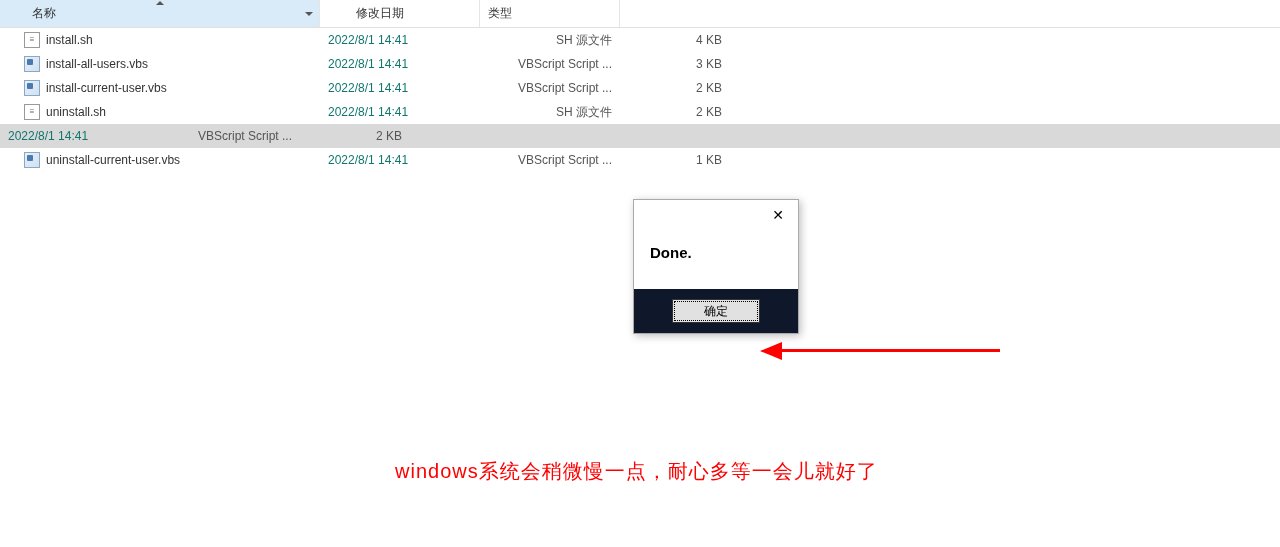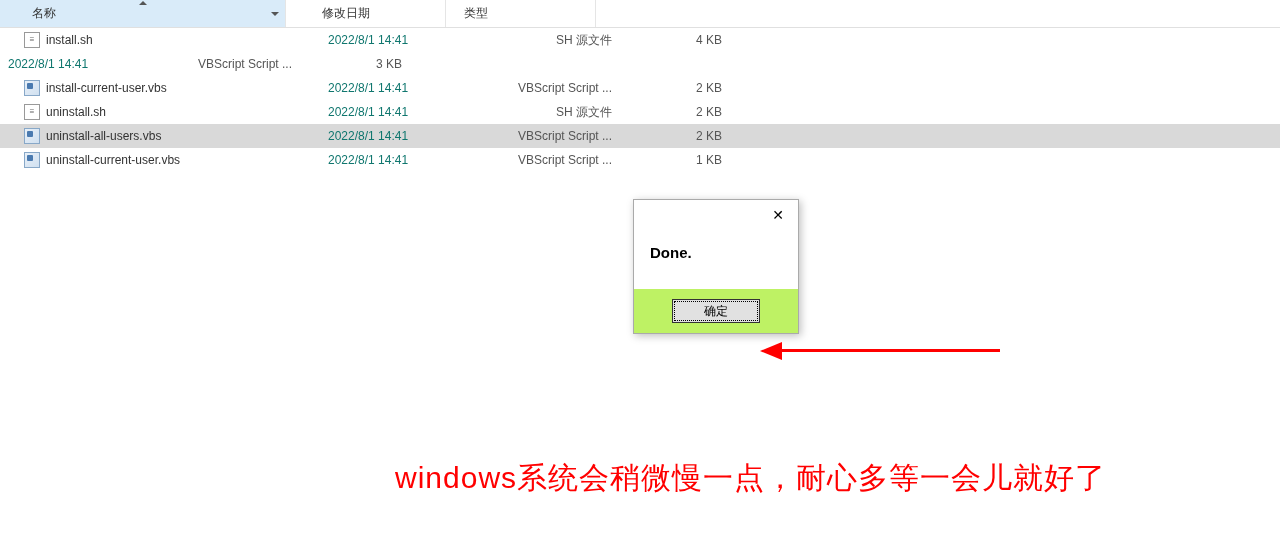"名称" .header-cell.name-col { width: 286px -> 320px }
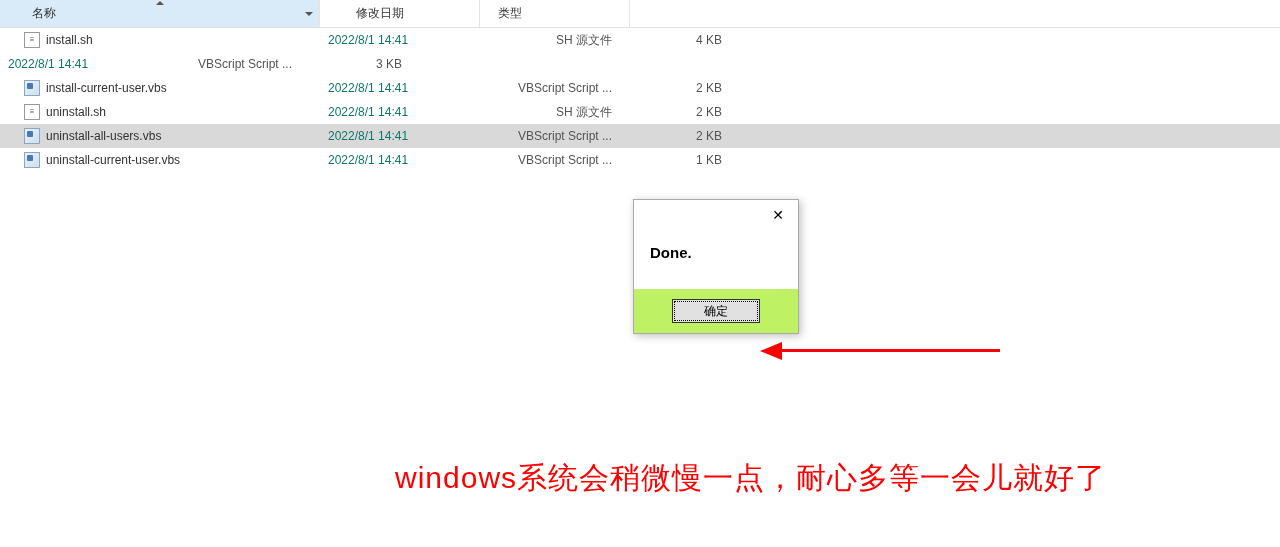"类型" .header-cell.type-col { margin-left: 10px -> none }
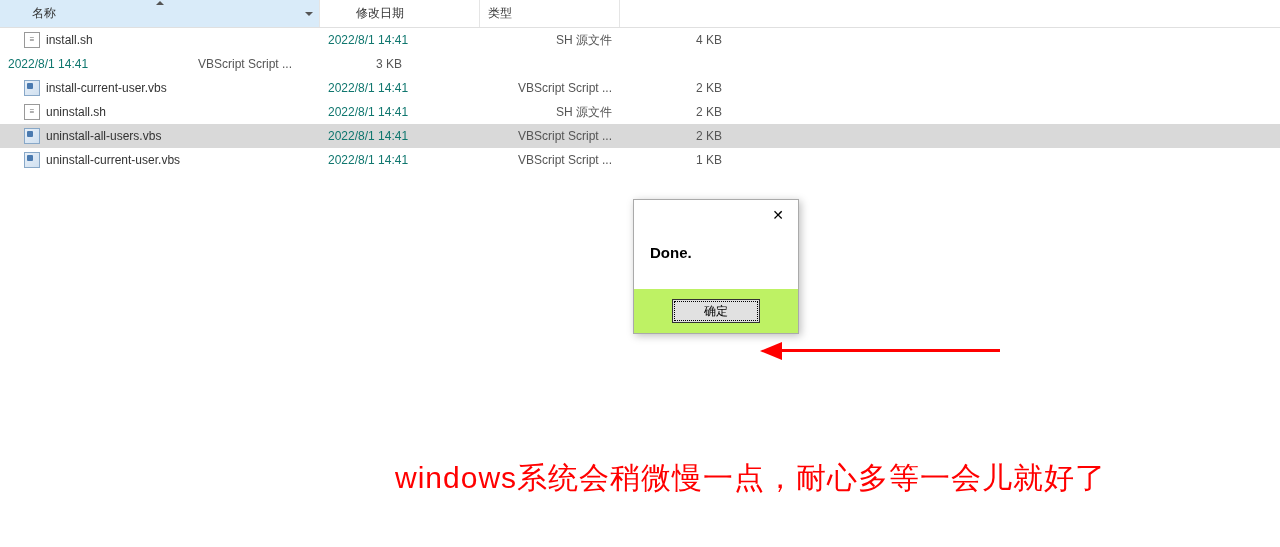"install-all-users.vbs" div.cell { html: none -> <div> <div></div> <span>install-all-users.vbs</span> </div> }
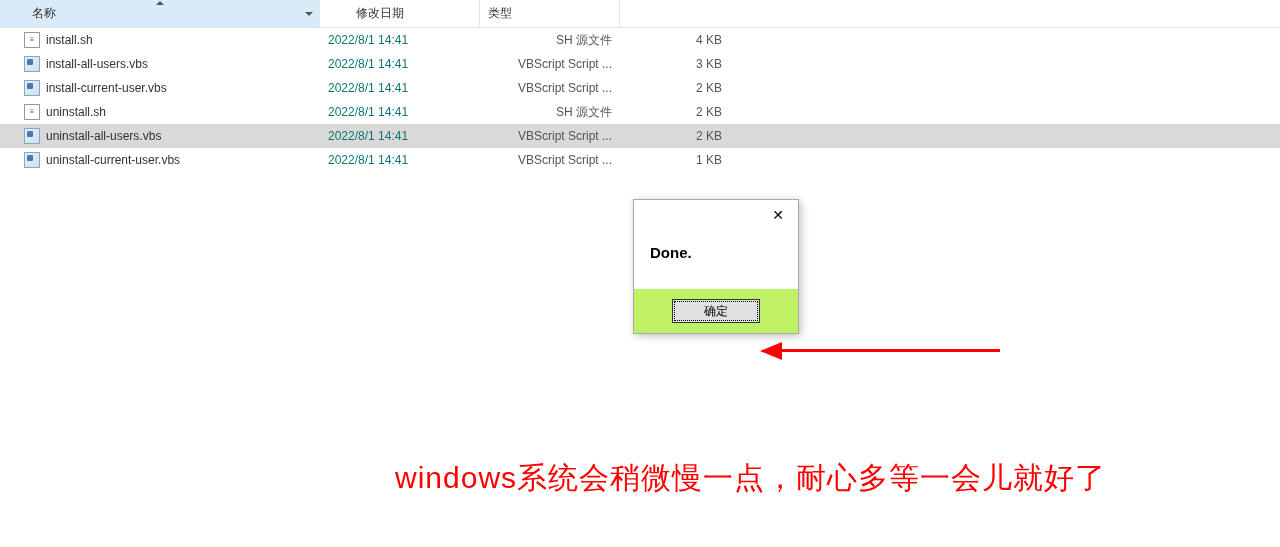"uninstall-all-users.vbs" div.cell { html: <div> <div></div> <span>uninstall-all-users.vbs</span> </div> -> none }
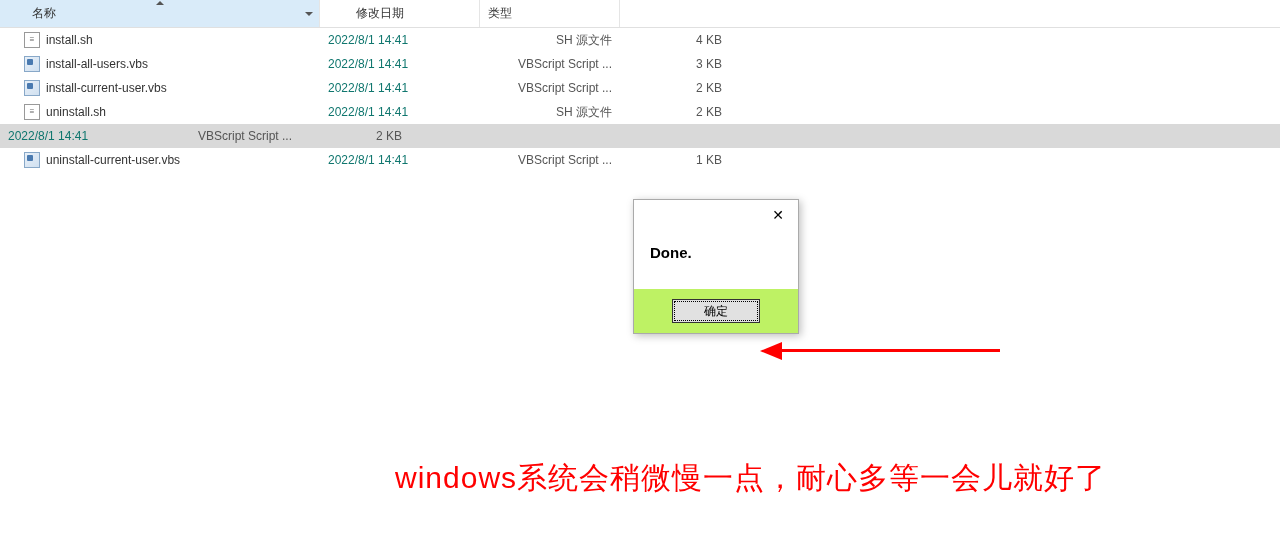"确定" .dialog-footer { background: #bef264 -> #0f172a }
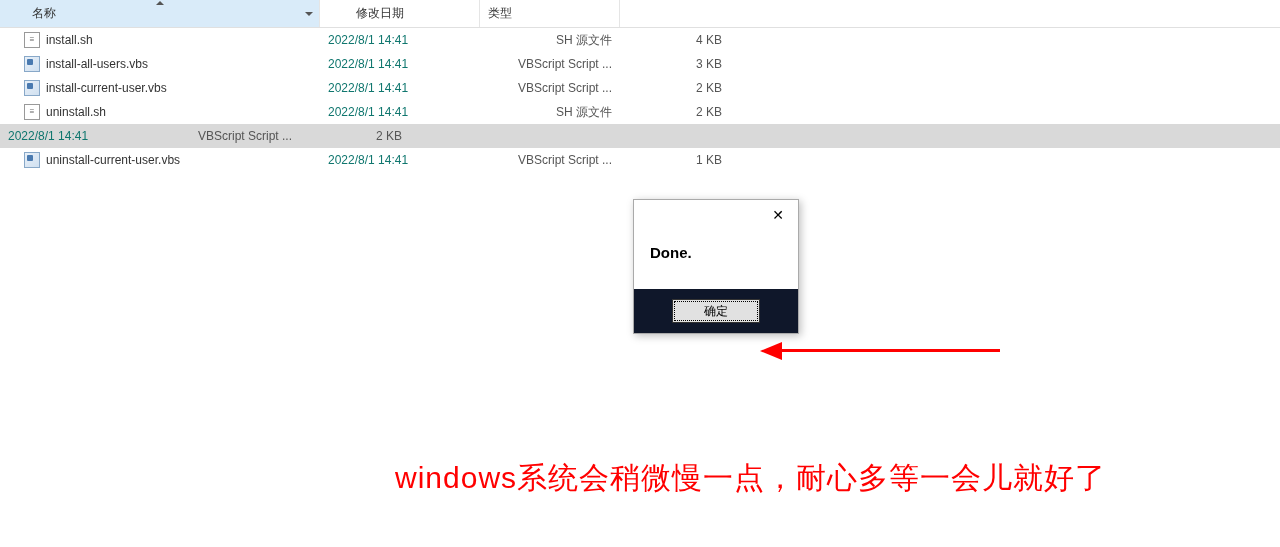"windows系统会稍微慢一点，耐心多等一会儿就好了" .caption { font-size: 30px -> 20px }
